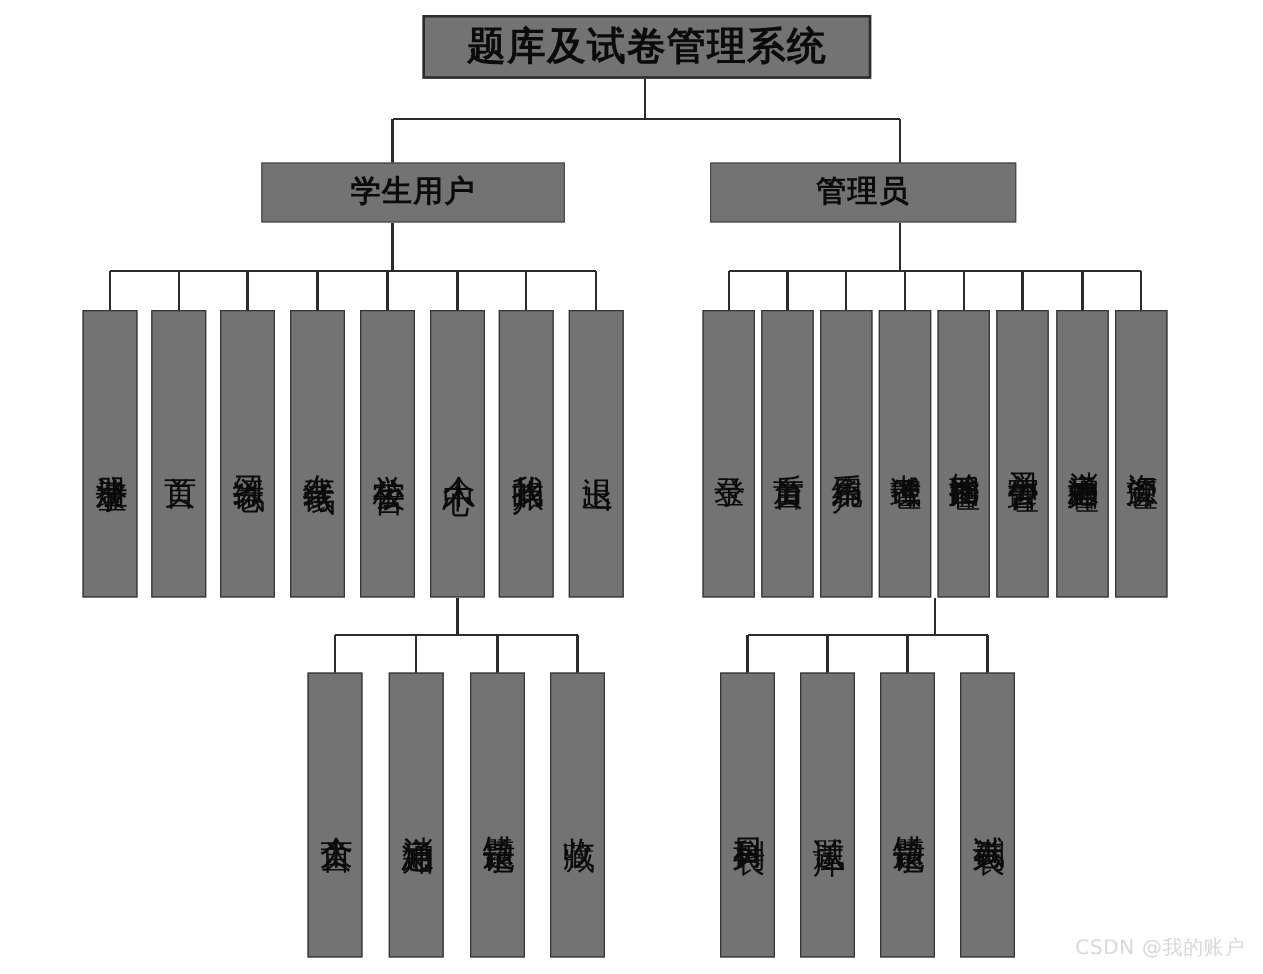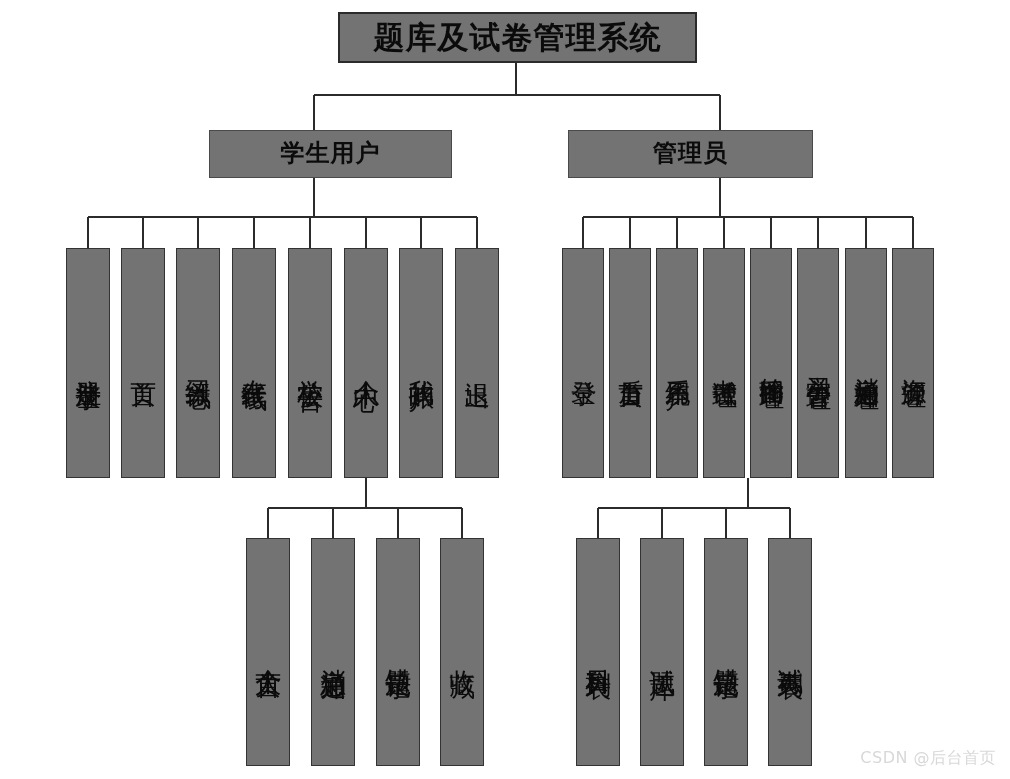"CSDN @后台首页" div.watermark { text: @后台首页 -> @我的账户 }
